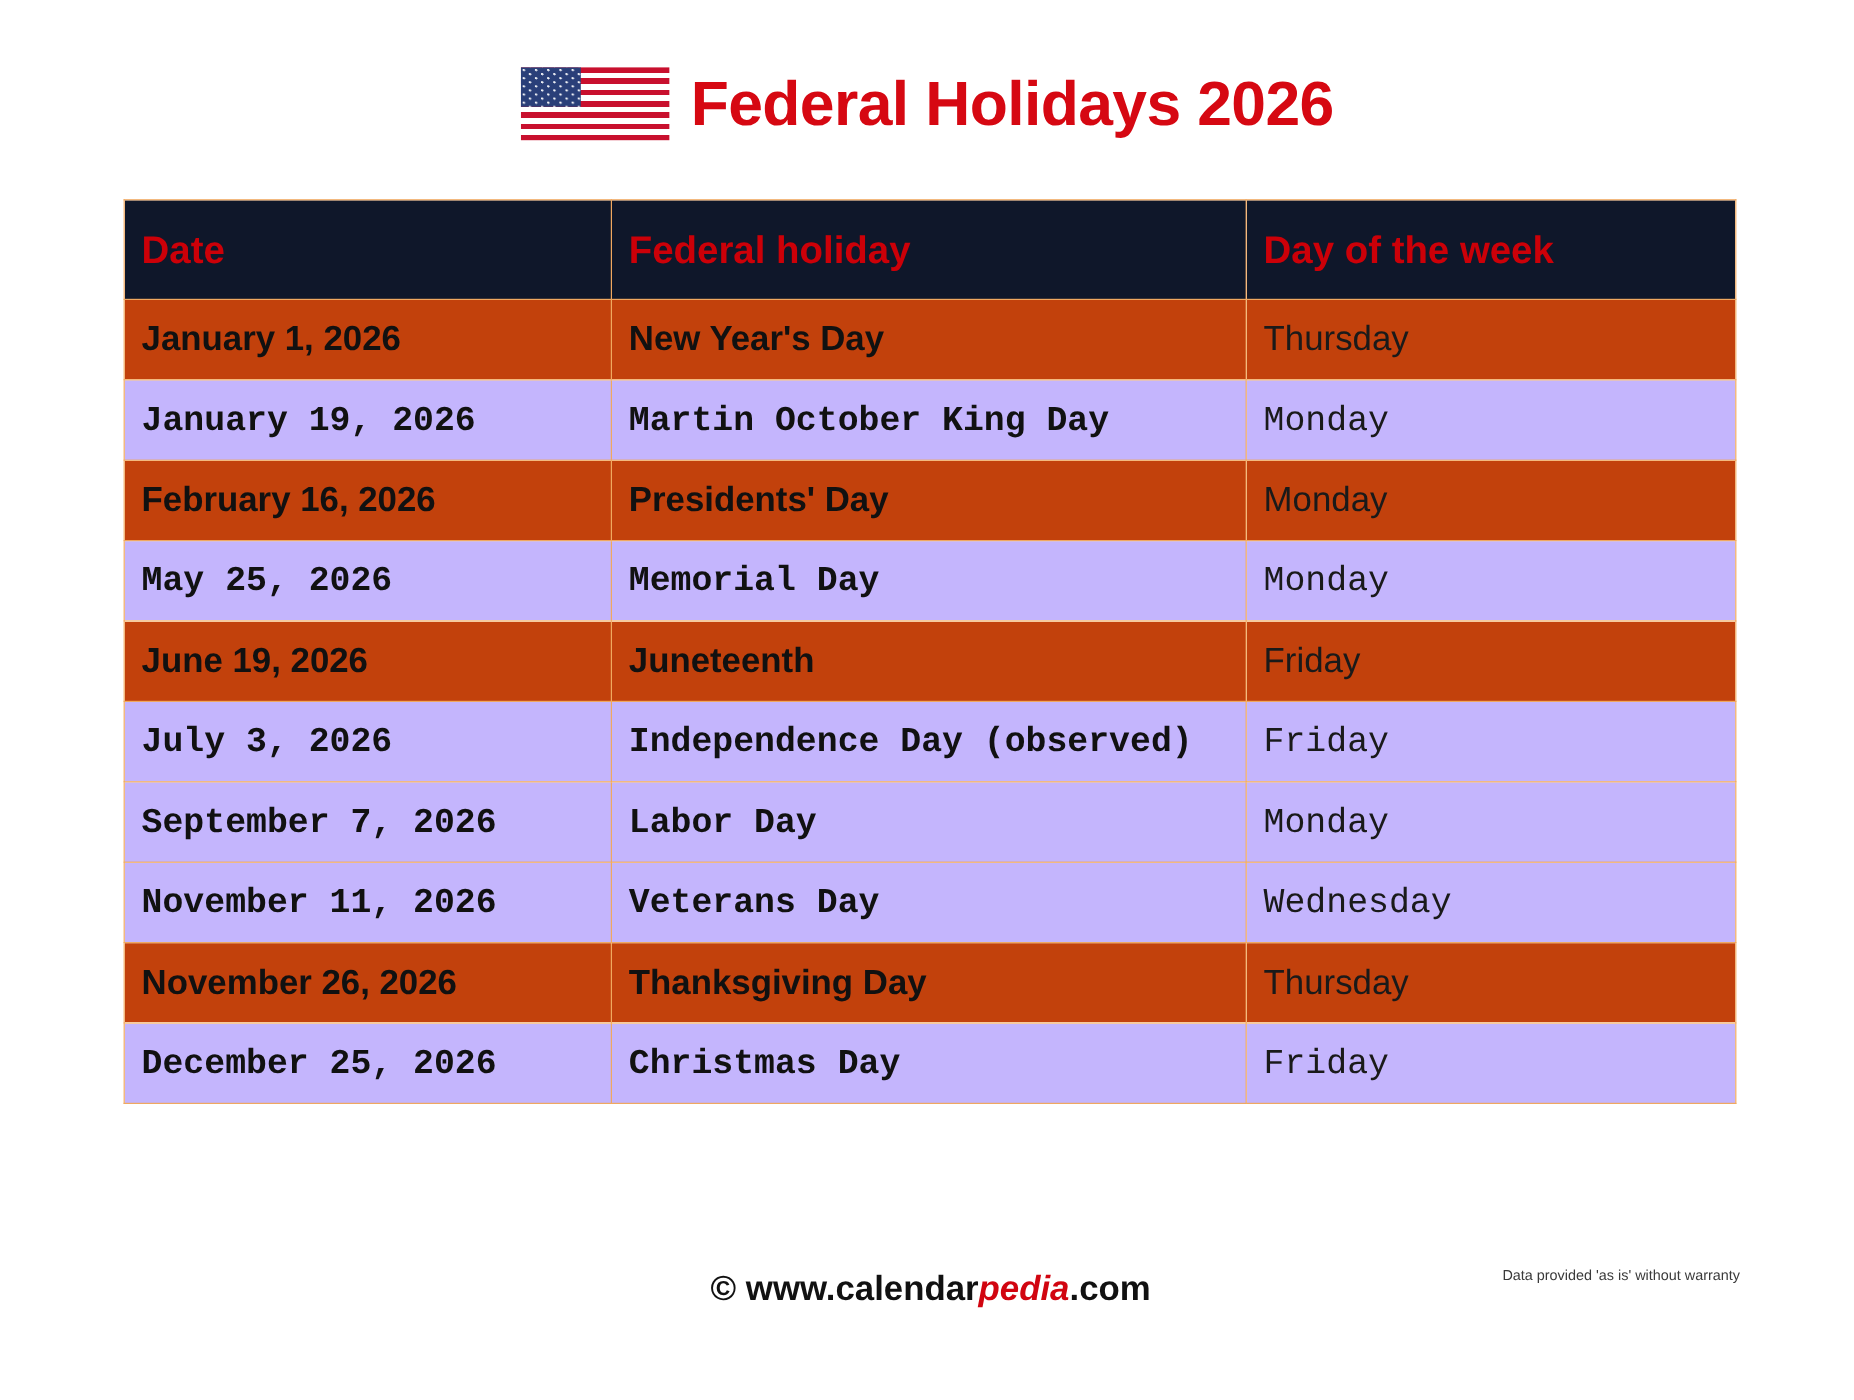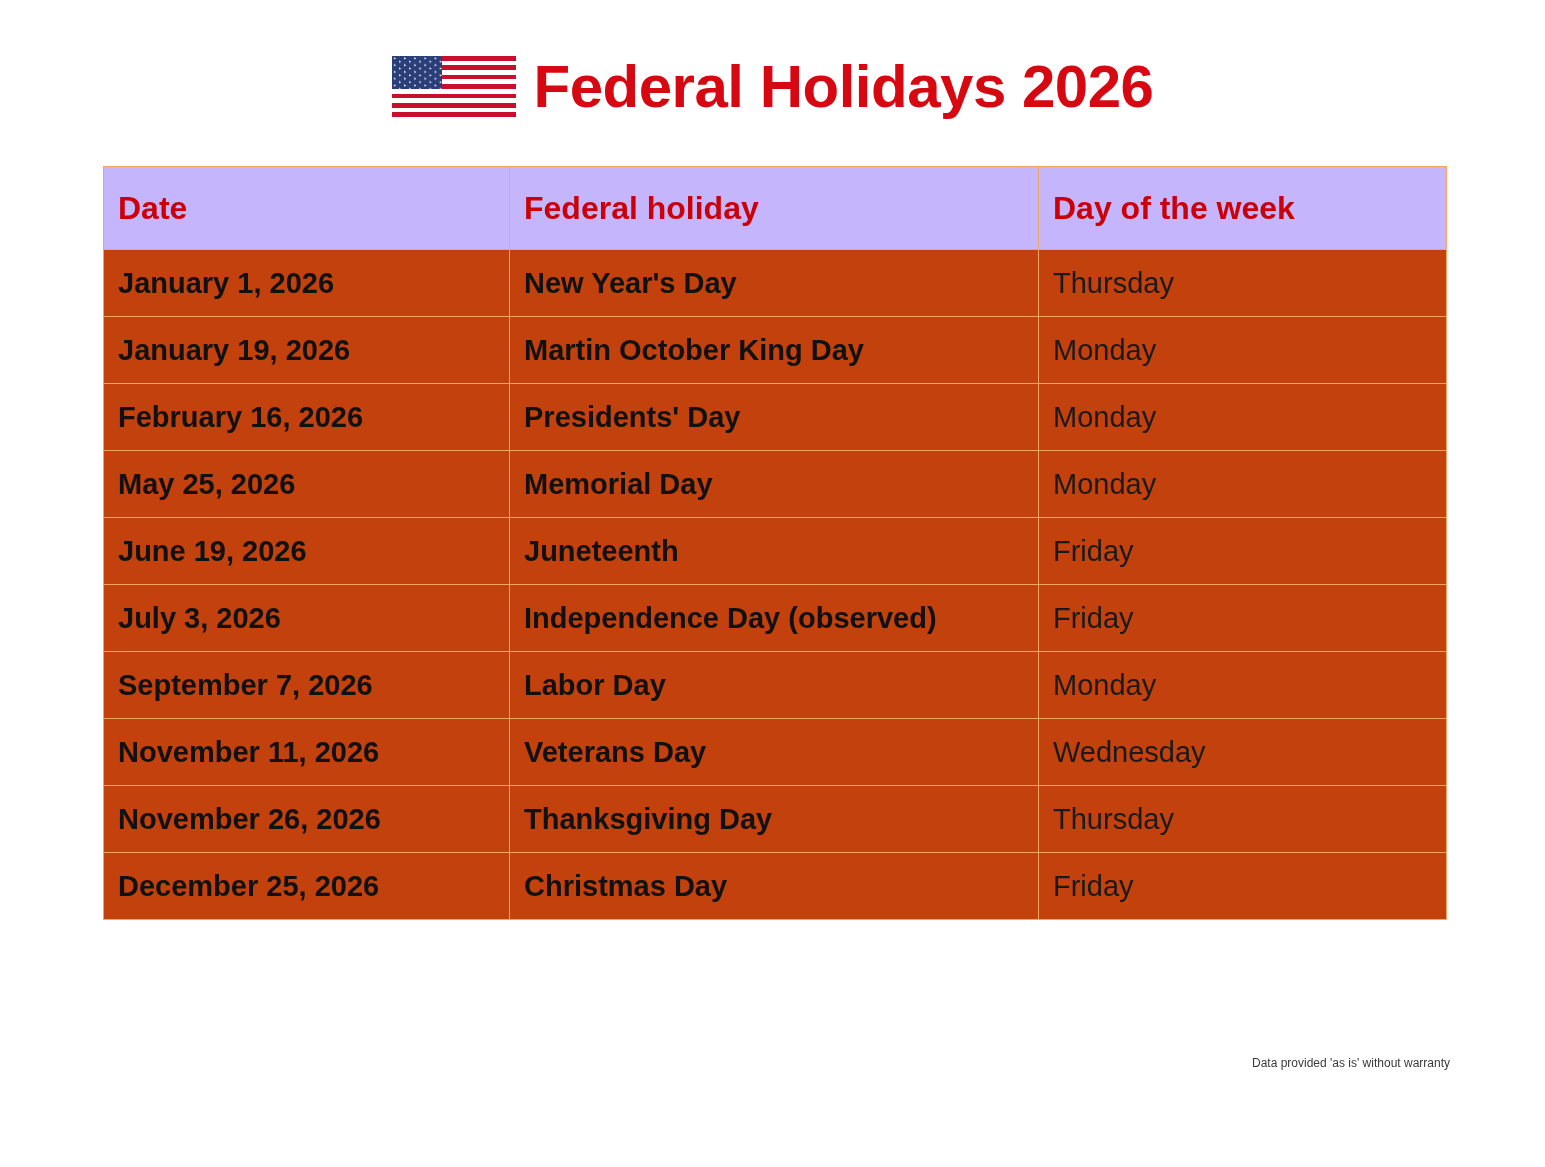"Federal Holidays 2026" .title-text { font-size: 60px -> 52px }
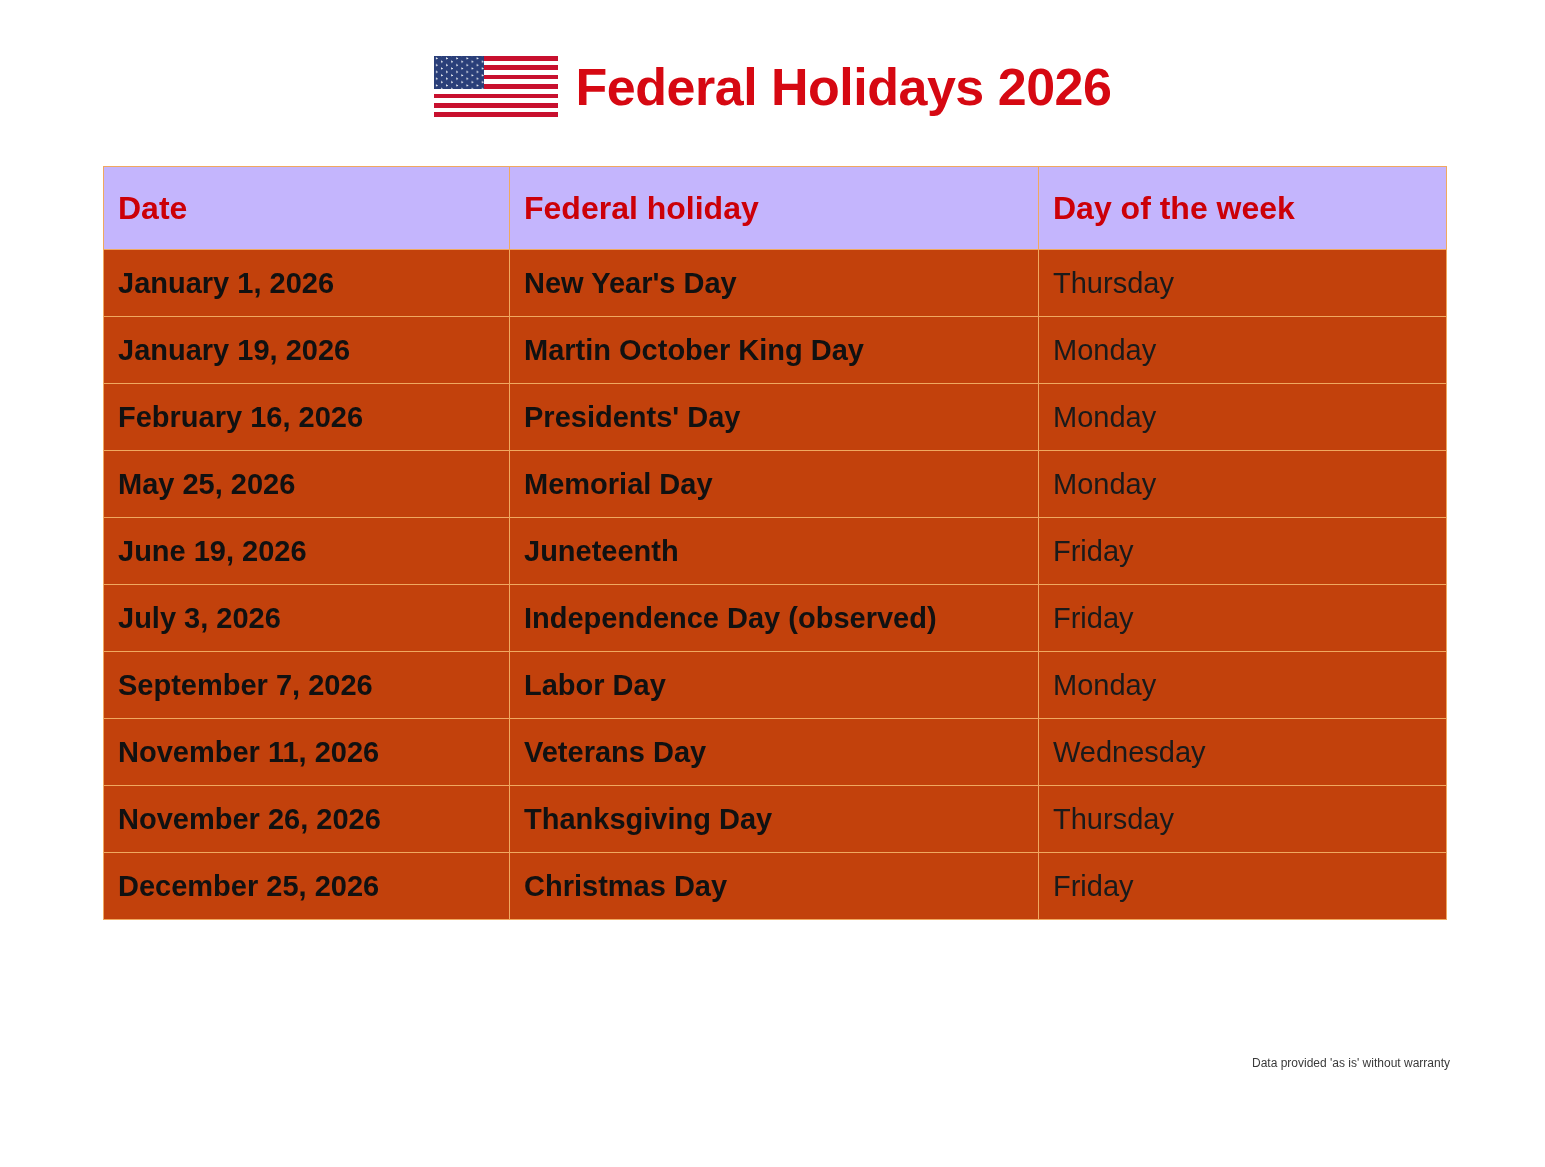"Date" .holiday-table thead th { background: #c4b5fd -> #0f172a }
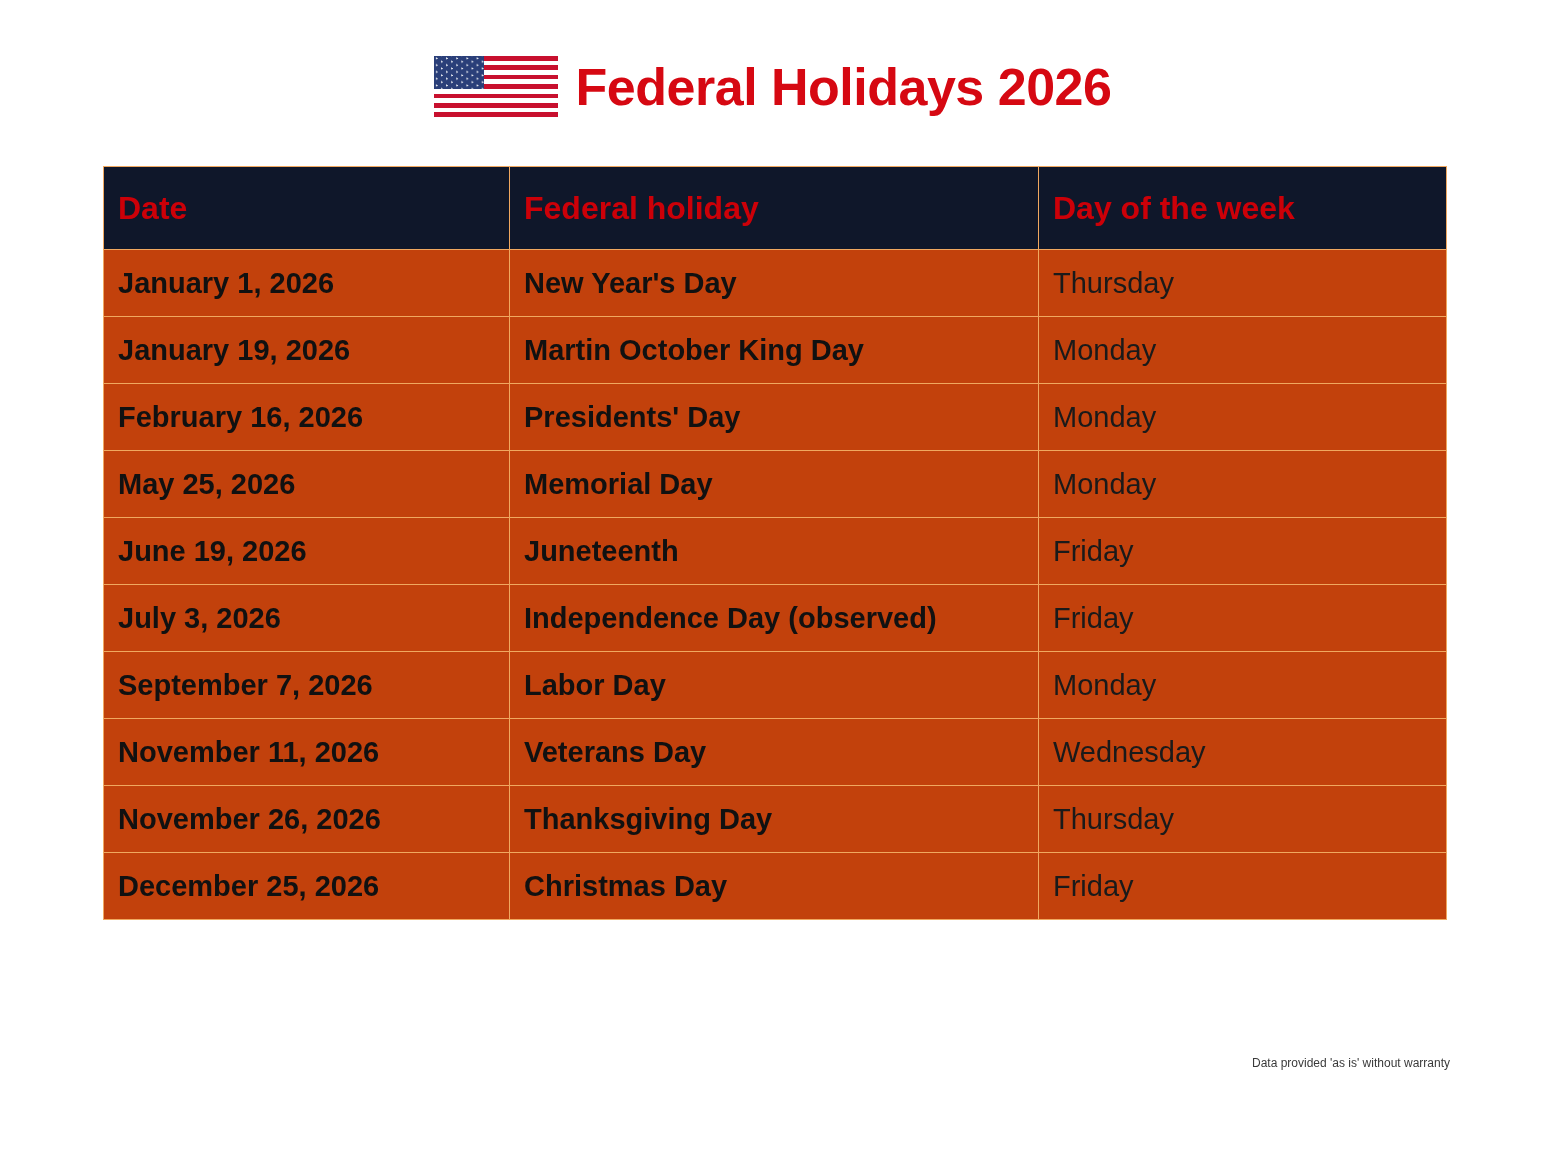"January 19, 2026" .holiday-table tbody tr.even td { background: #c2410c -> #c4b5fd; font-family: none -> Liberation Mono, monospace }
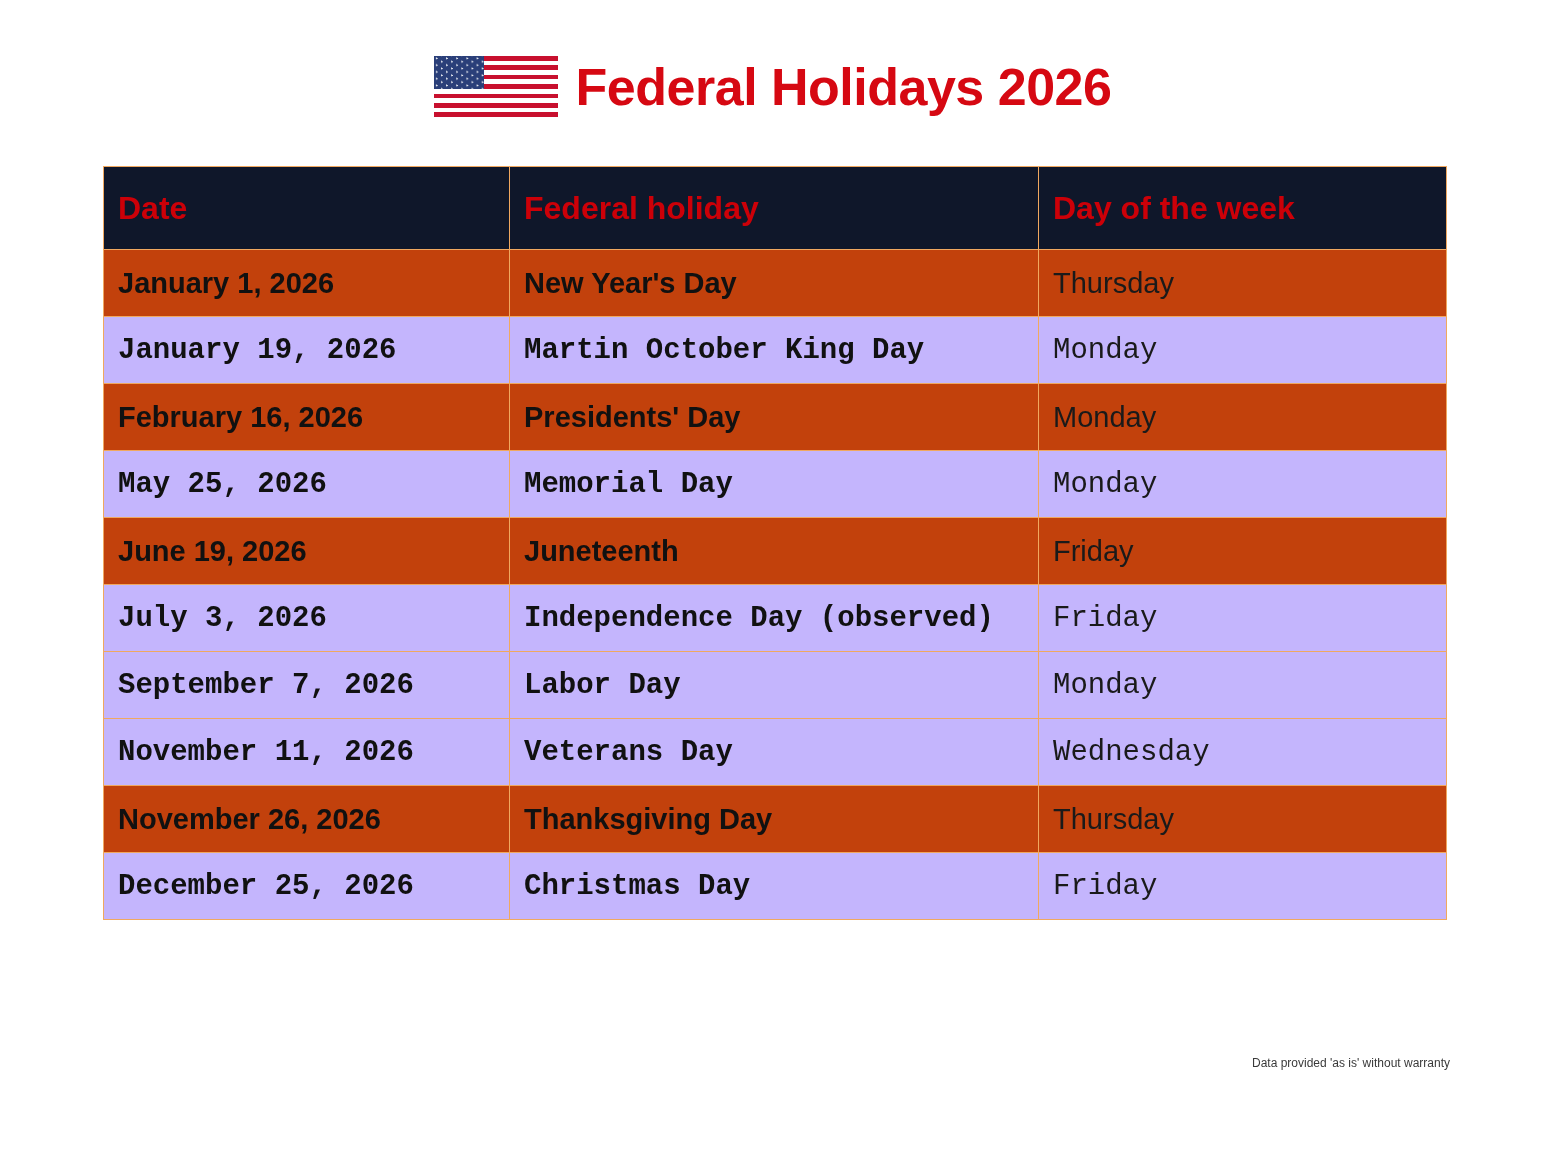"© www.calendarpedia.com" div.credit { html: none -> <div> <span>©</span><span>&nbsp;</span><span>www.calendar</span><span>pedia</span><span>.com</span> </div> }
